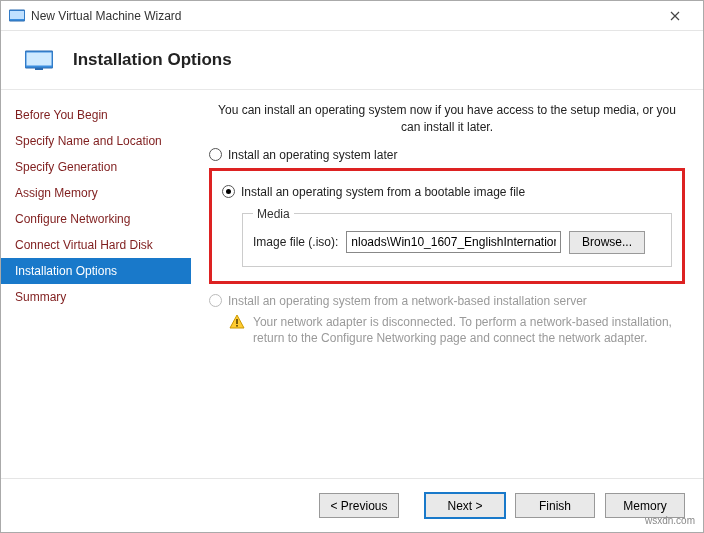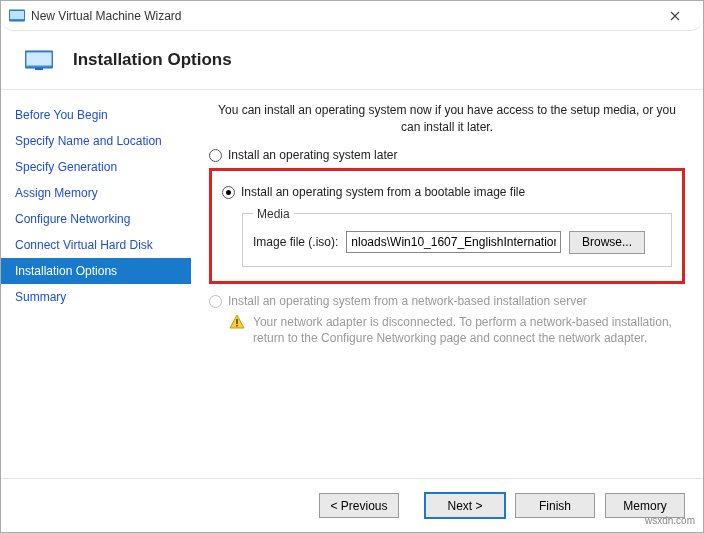"New Virtual Machine Wizard" .titlebar { border-radius: 13px -> none }
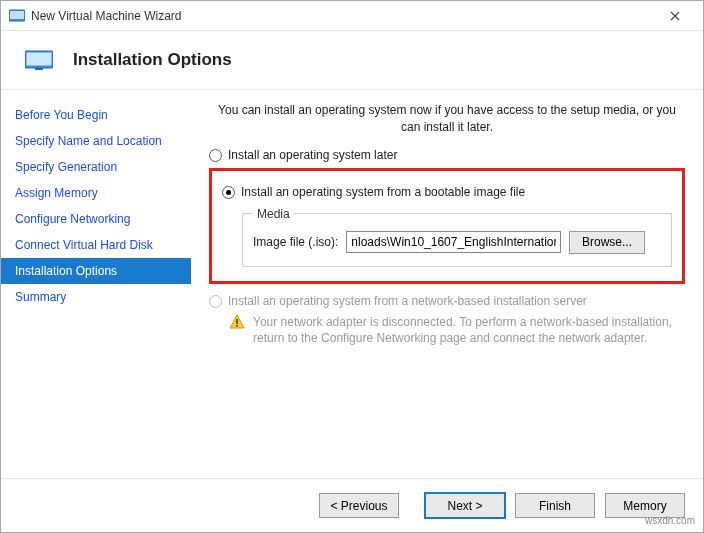"Before You Begin" .sidebar-item { color: #1d4ed8 -> #7f1d1d }
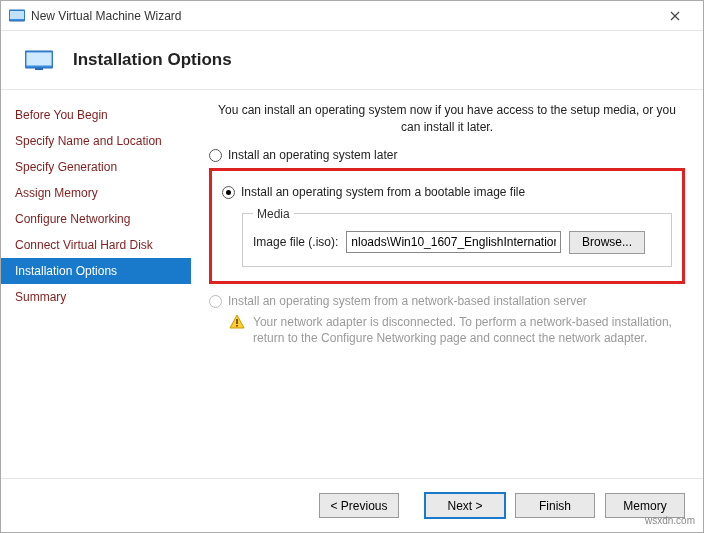"Install an operating system later" .radio-row { align-items: flex-end -> flex-start }
